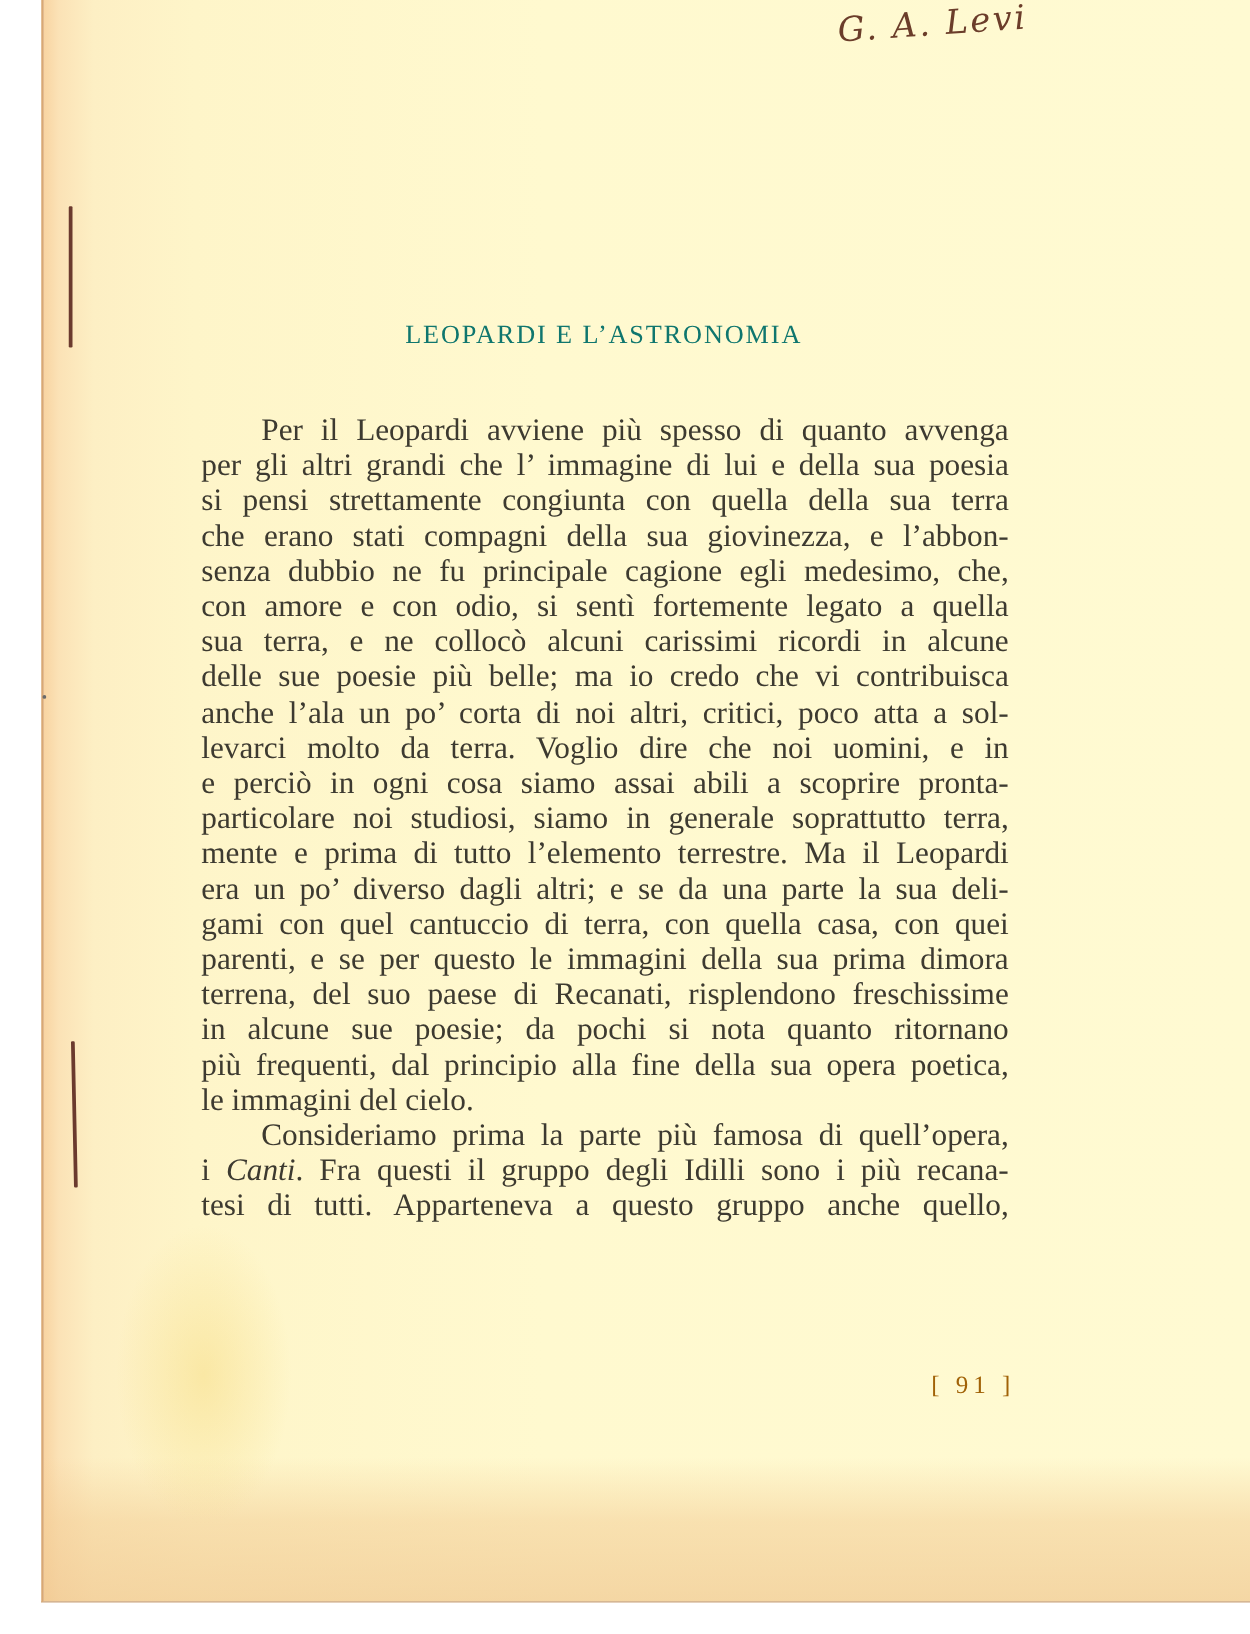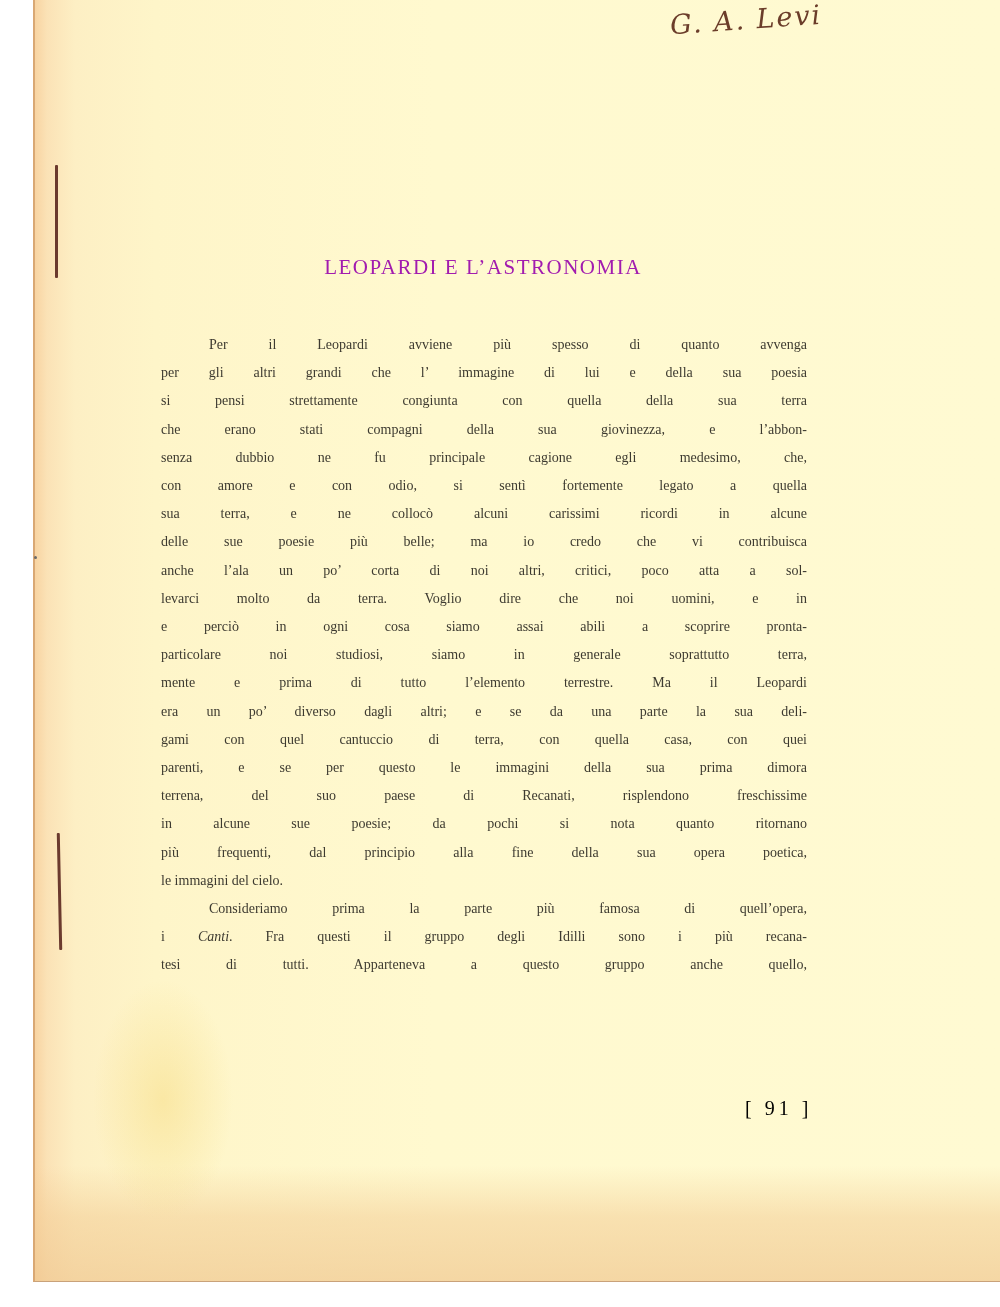"LEOPARDI E L’ASTRONOMIA" .title { color: #a21caf -> #0f766e }
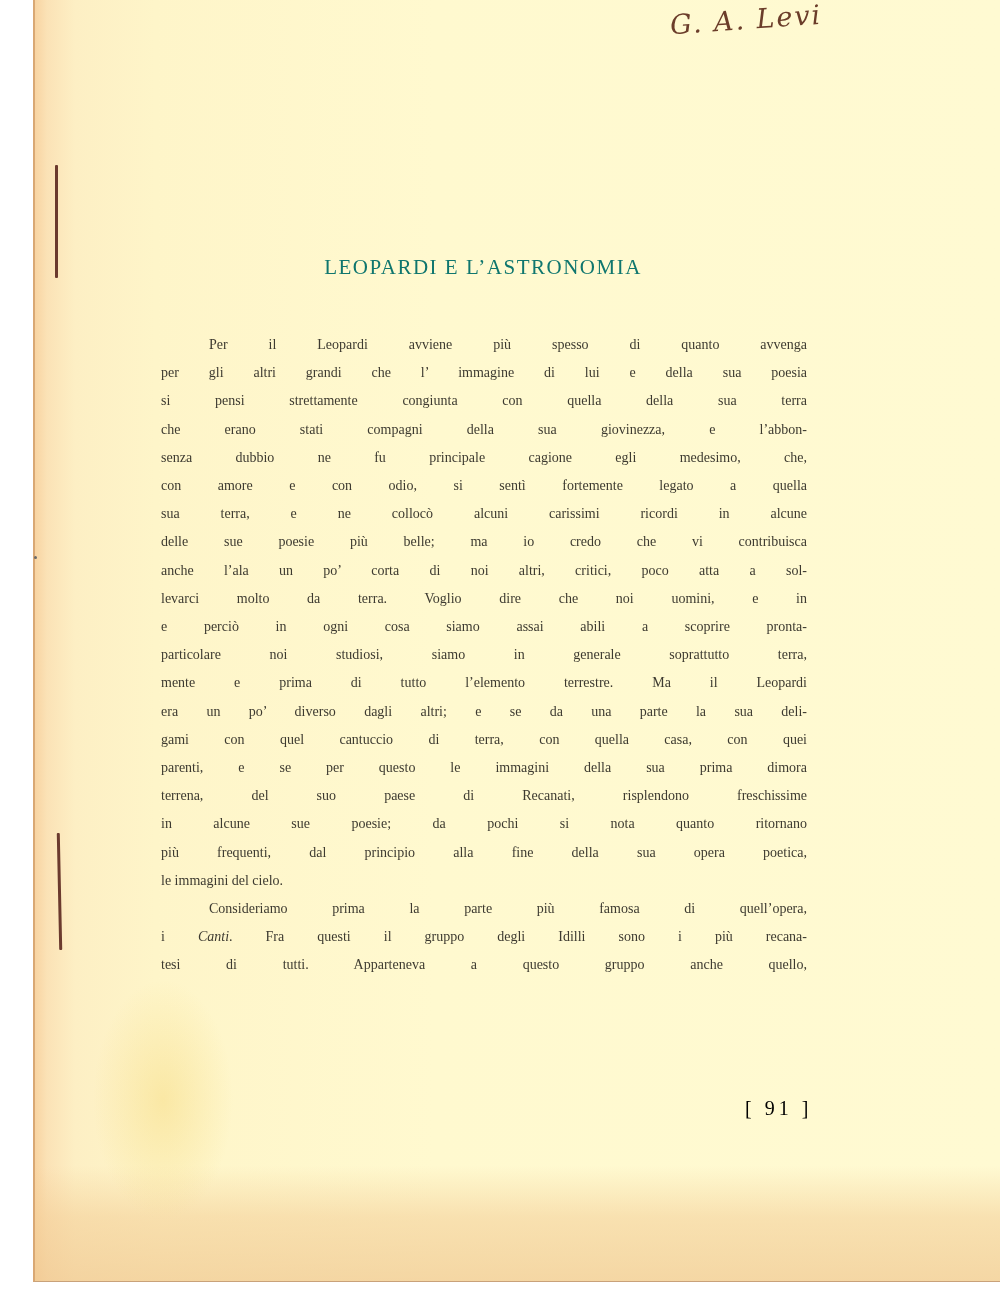"Per il Leopardi avviene più" .body-text { font-size: 14px -> 25px }
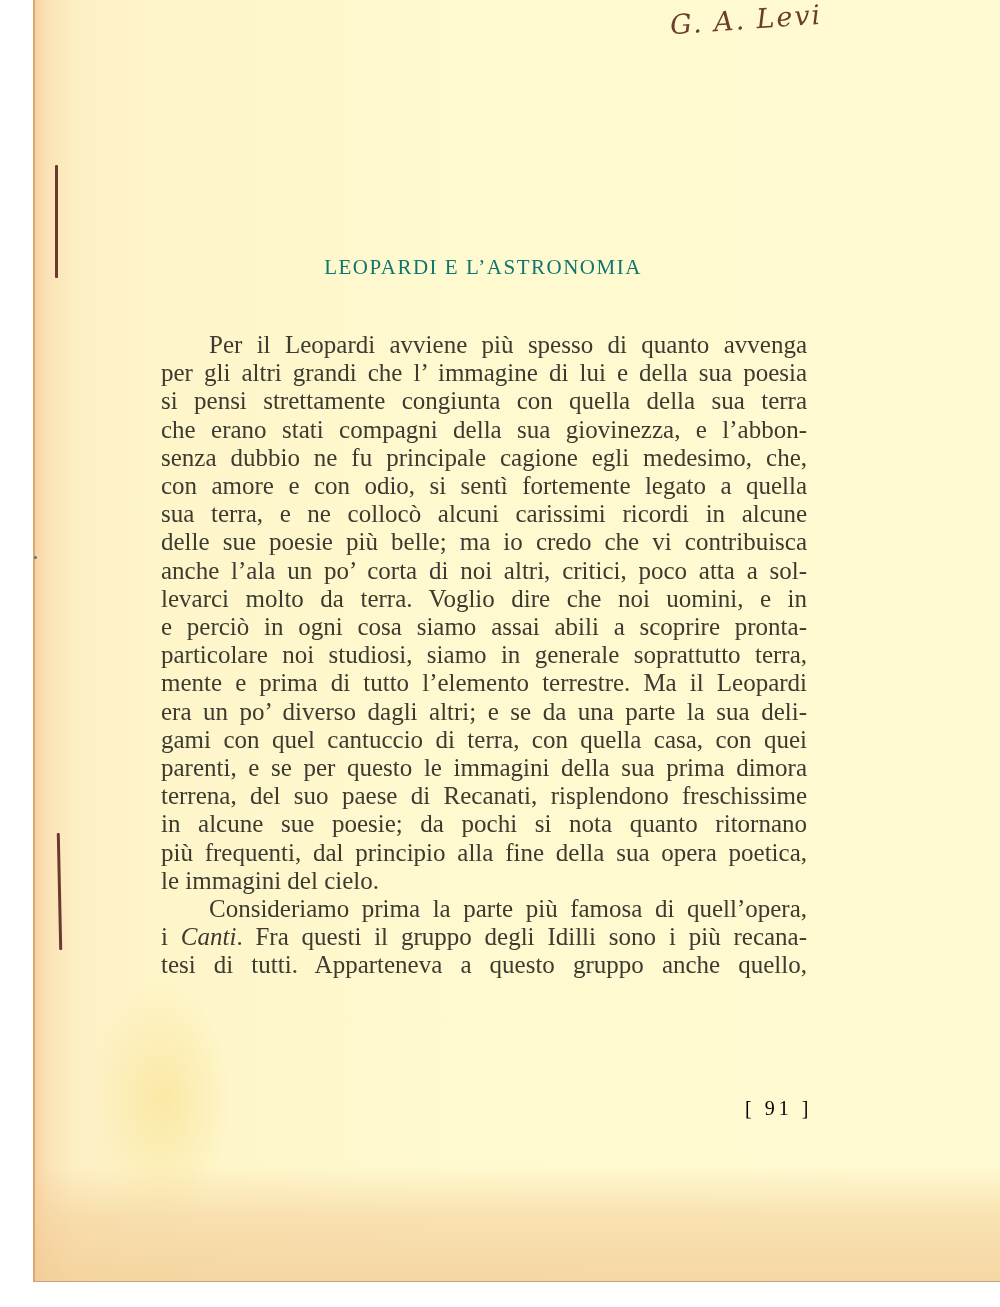"[ 91 ]" .folio { color: #000000 -> #a16207 }
